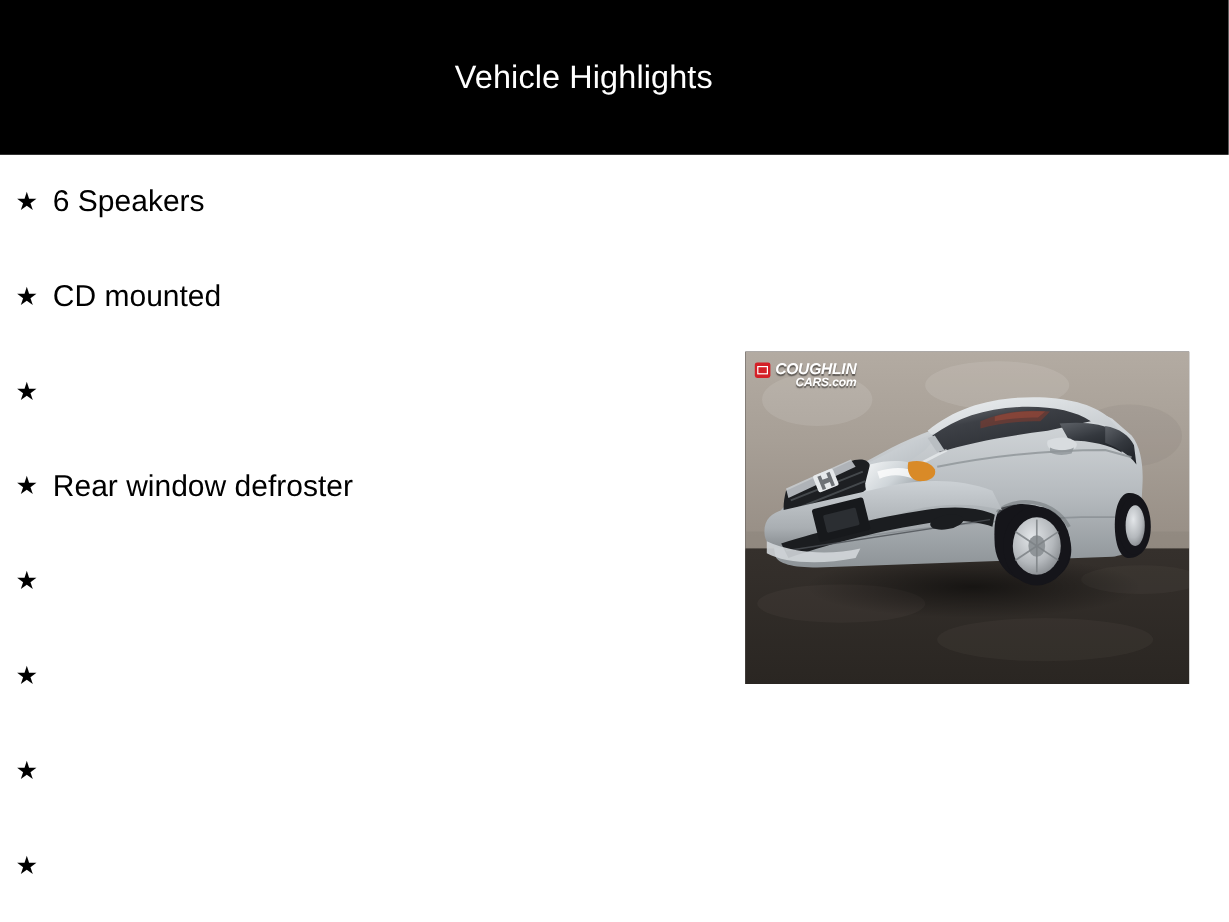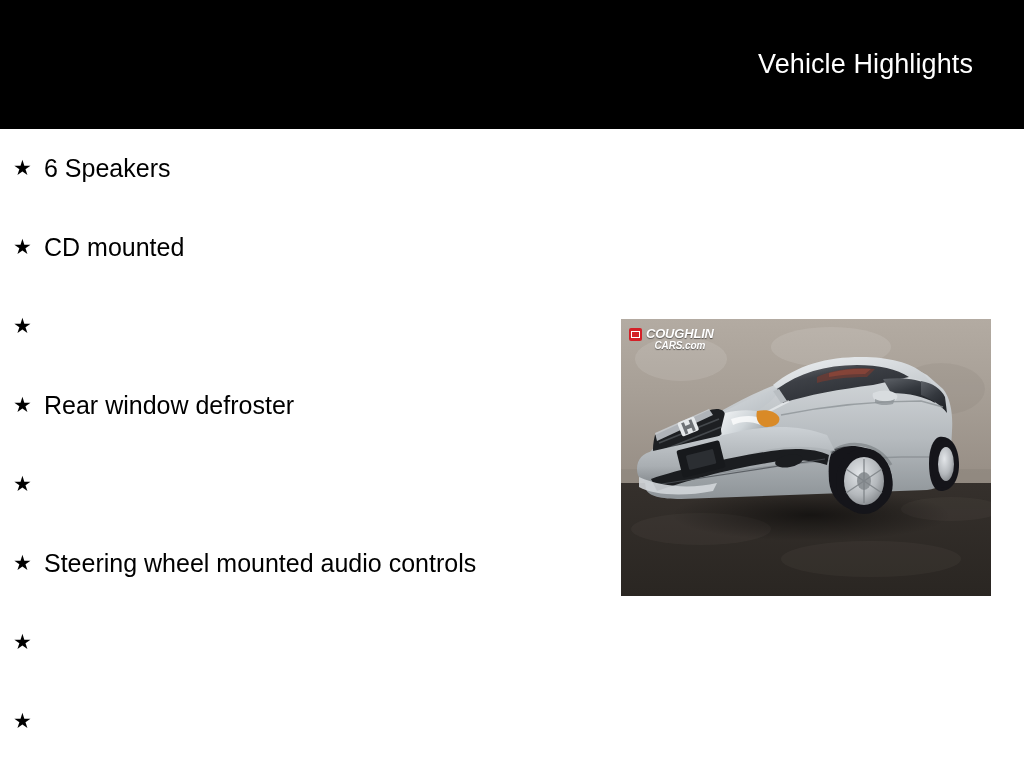"Vehicle Highlights" .header-bar { justify-content: flex-end -> center }
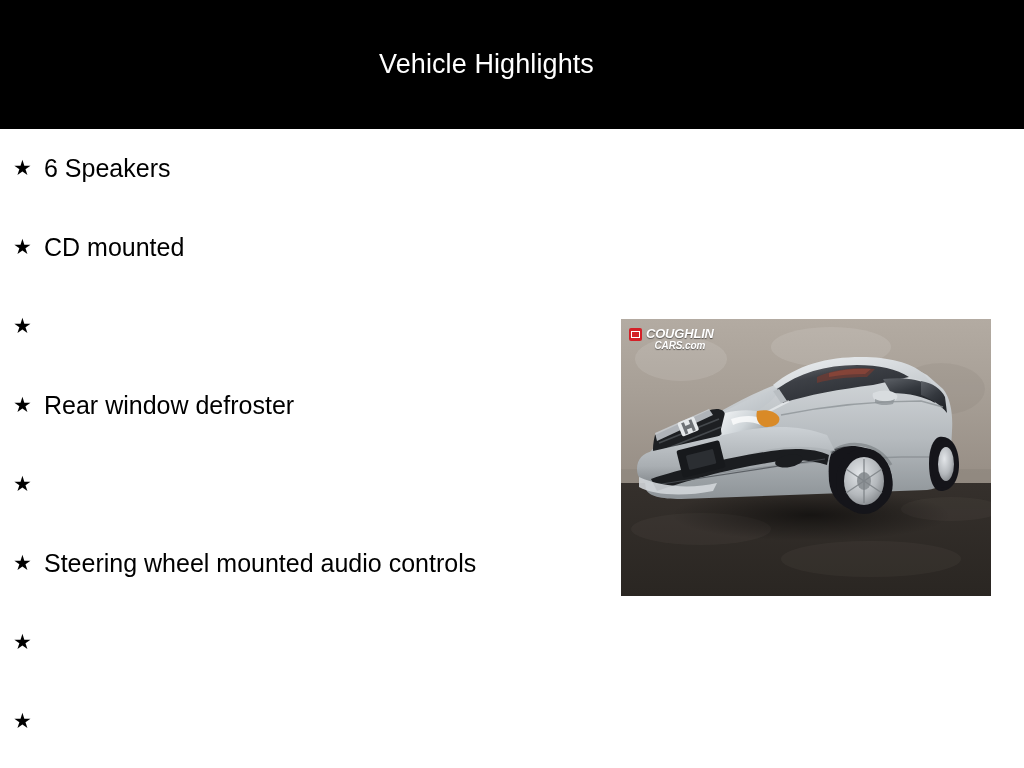"COUGHLIN" .vehicle-photo { top: 319px -> 293px }
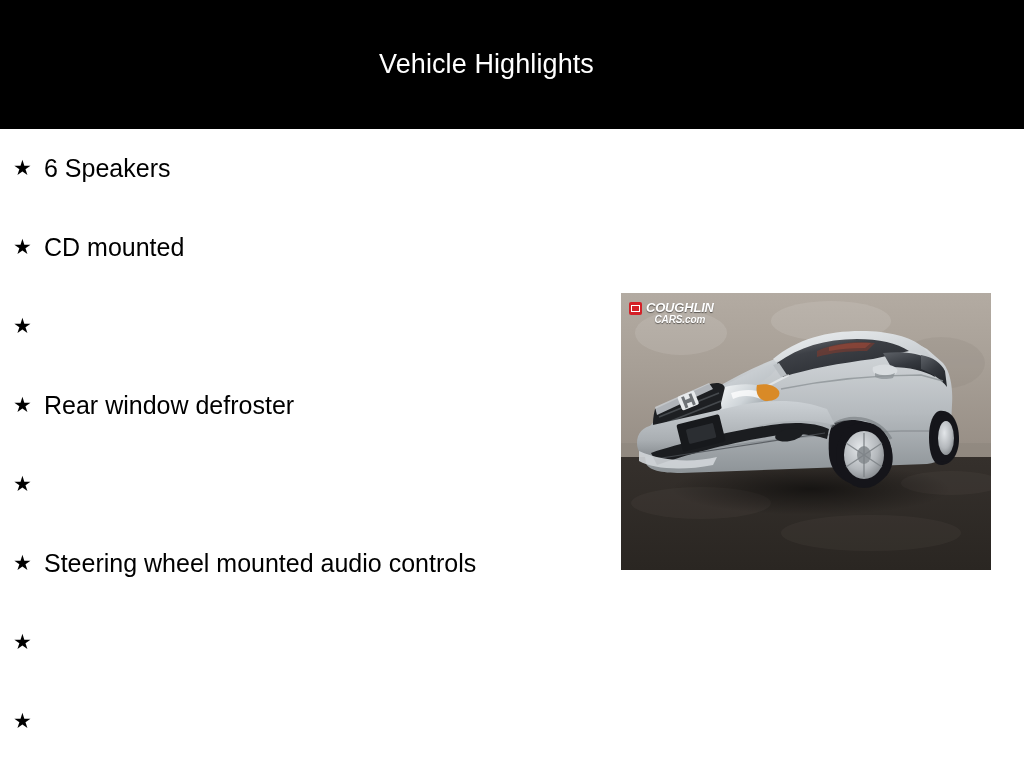"CARS.com" .wm-line2 { text-align: center -> right }
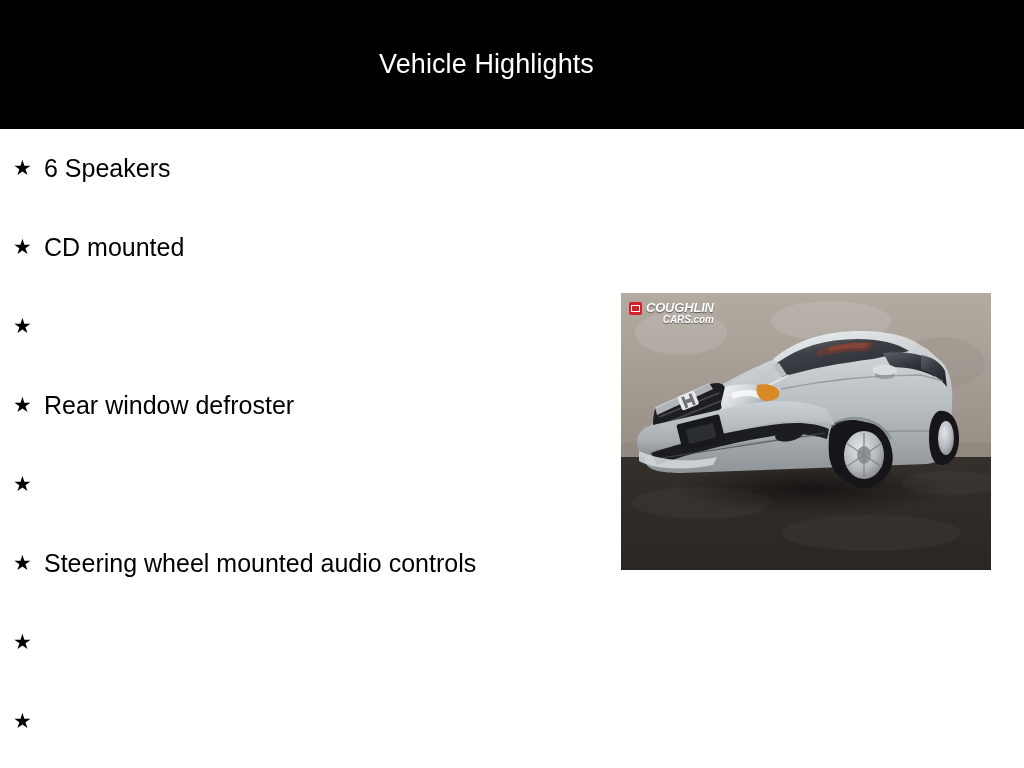"Steering wheel mounted audio controls" span.highlight-label { html: <span>Steering wheel mounted audio controls</span> -> none }
